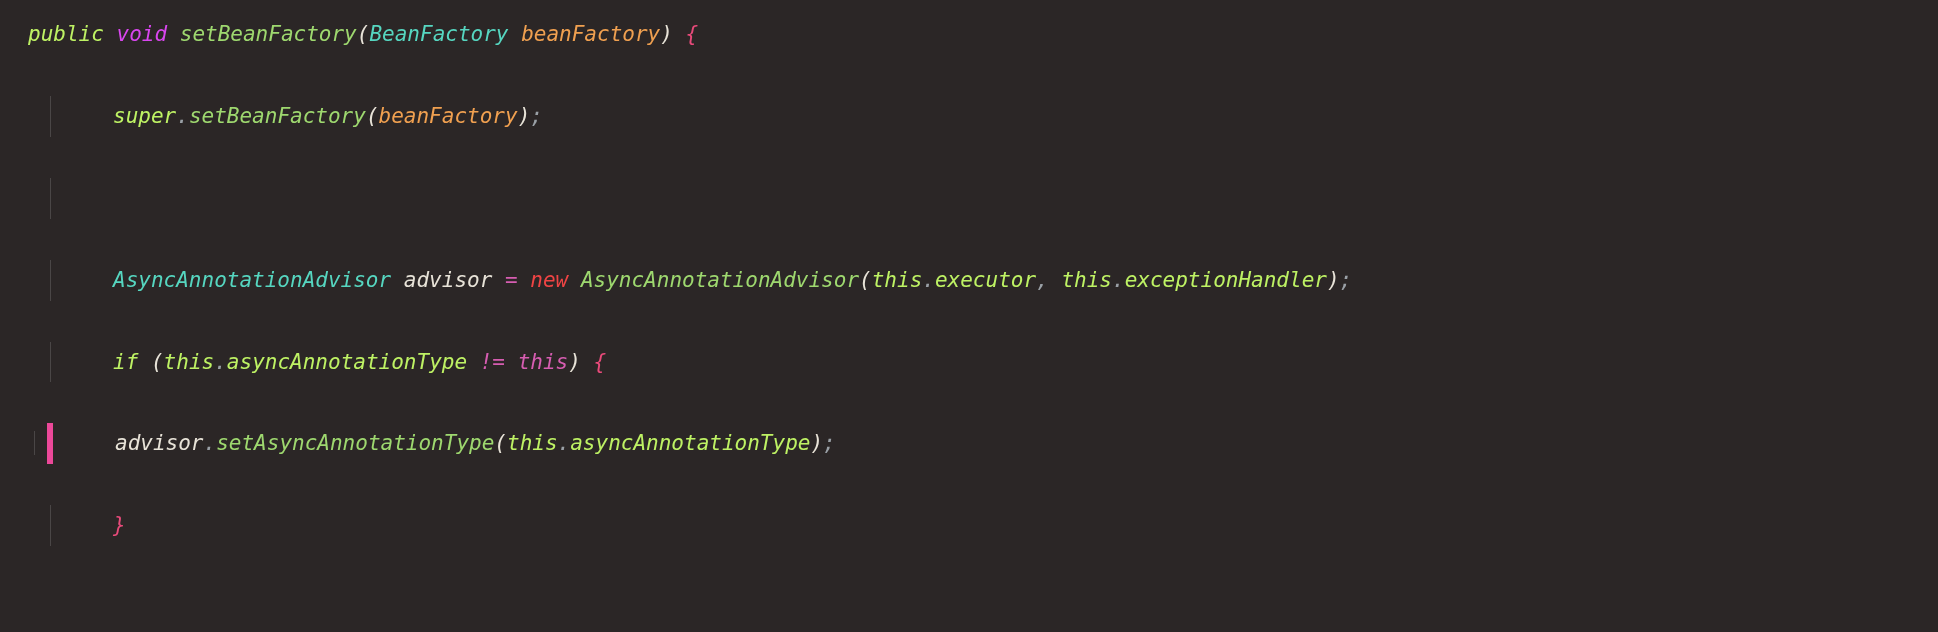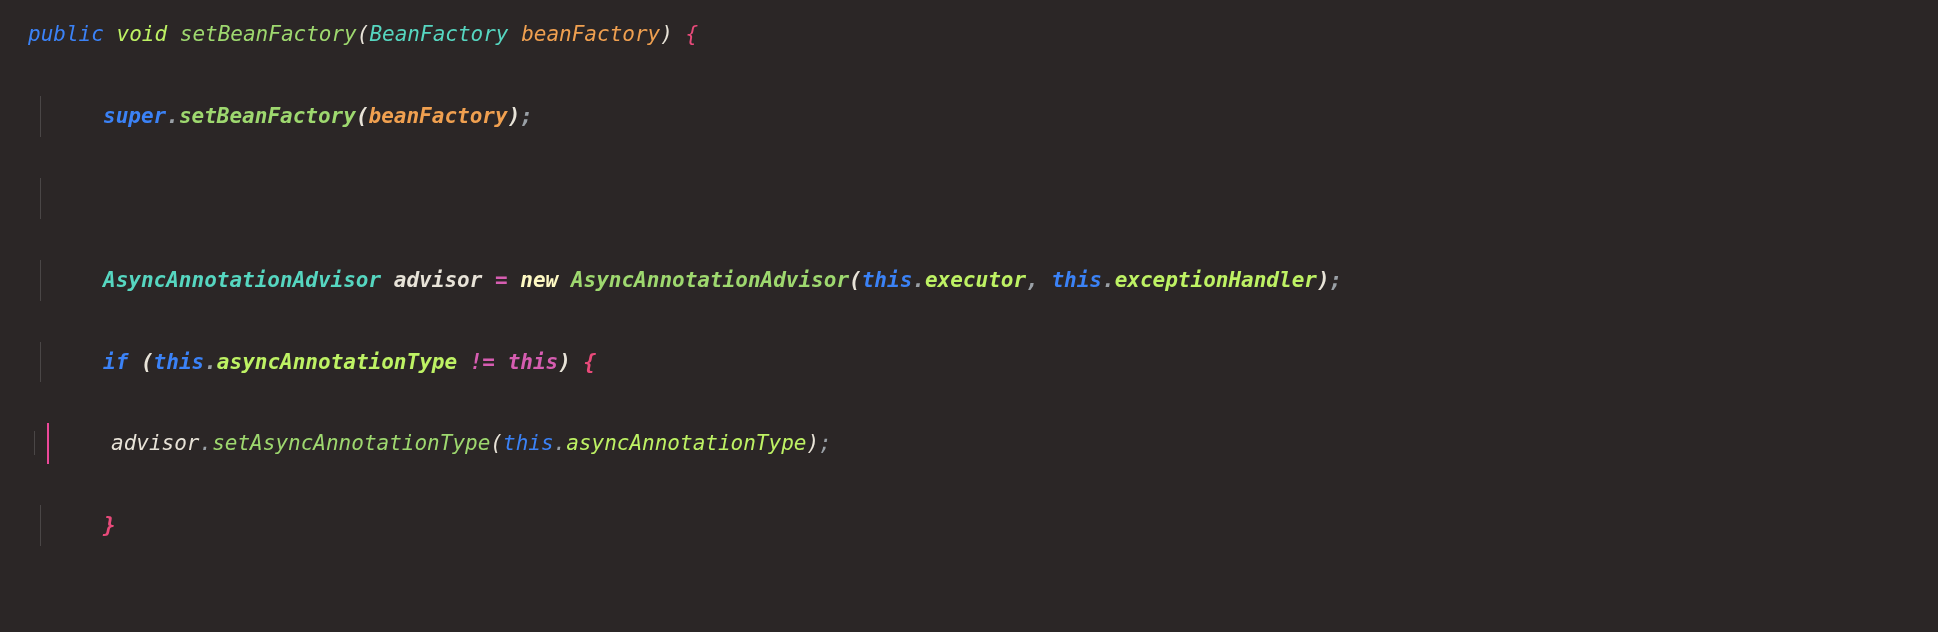"public" .keyword { color: #3b82f6 -> #bef264 }
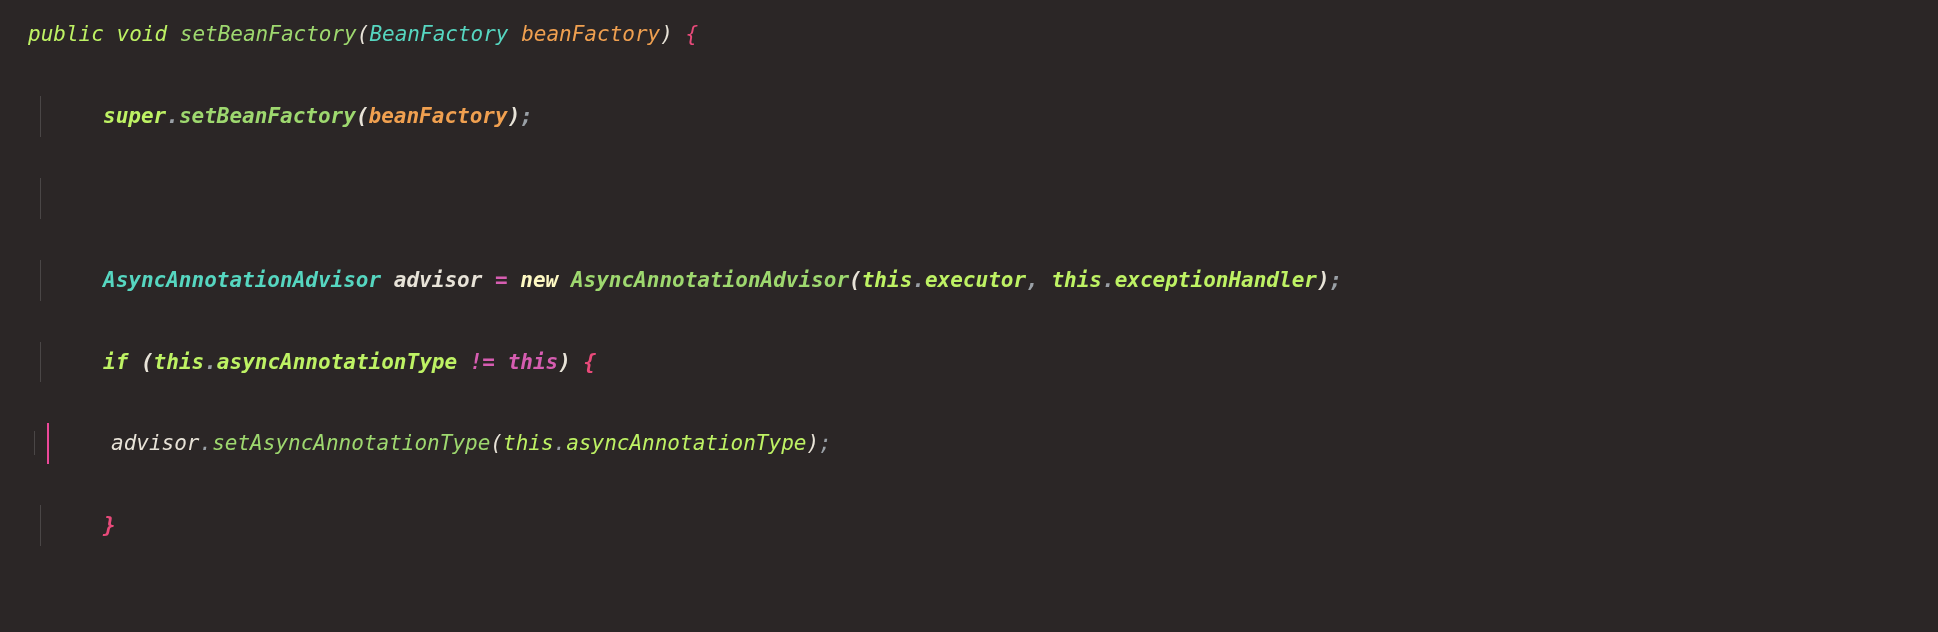"void" .type-void { color: #bef264 -> #d946ef }
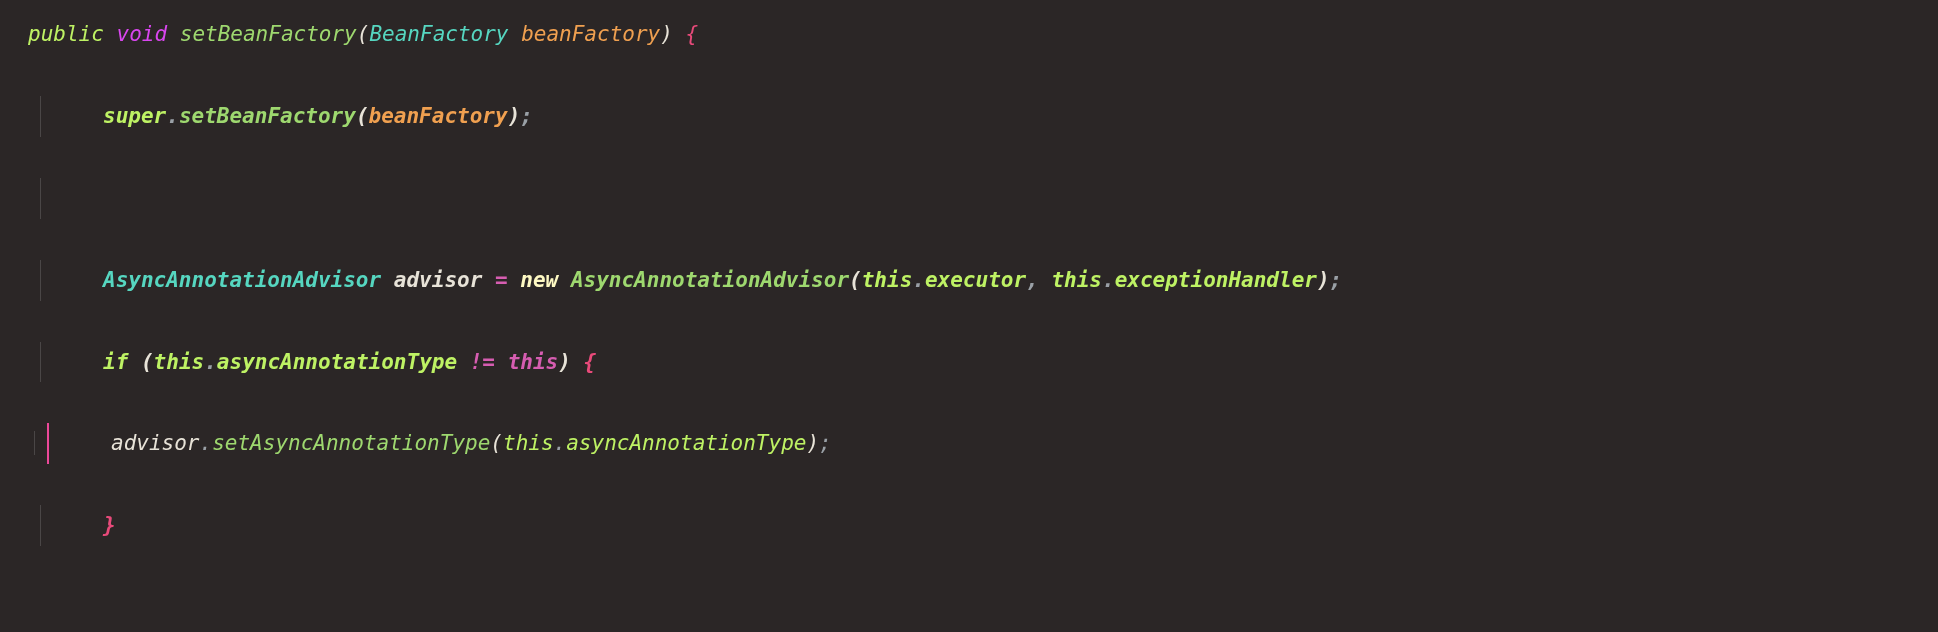"super.setBeanFactory(beanFactory);" .guide1 { font-weight: bold -> none; margin-left: 12px -> 22px }
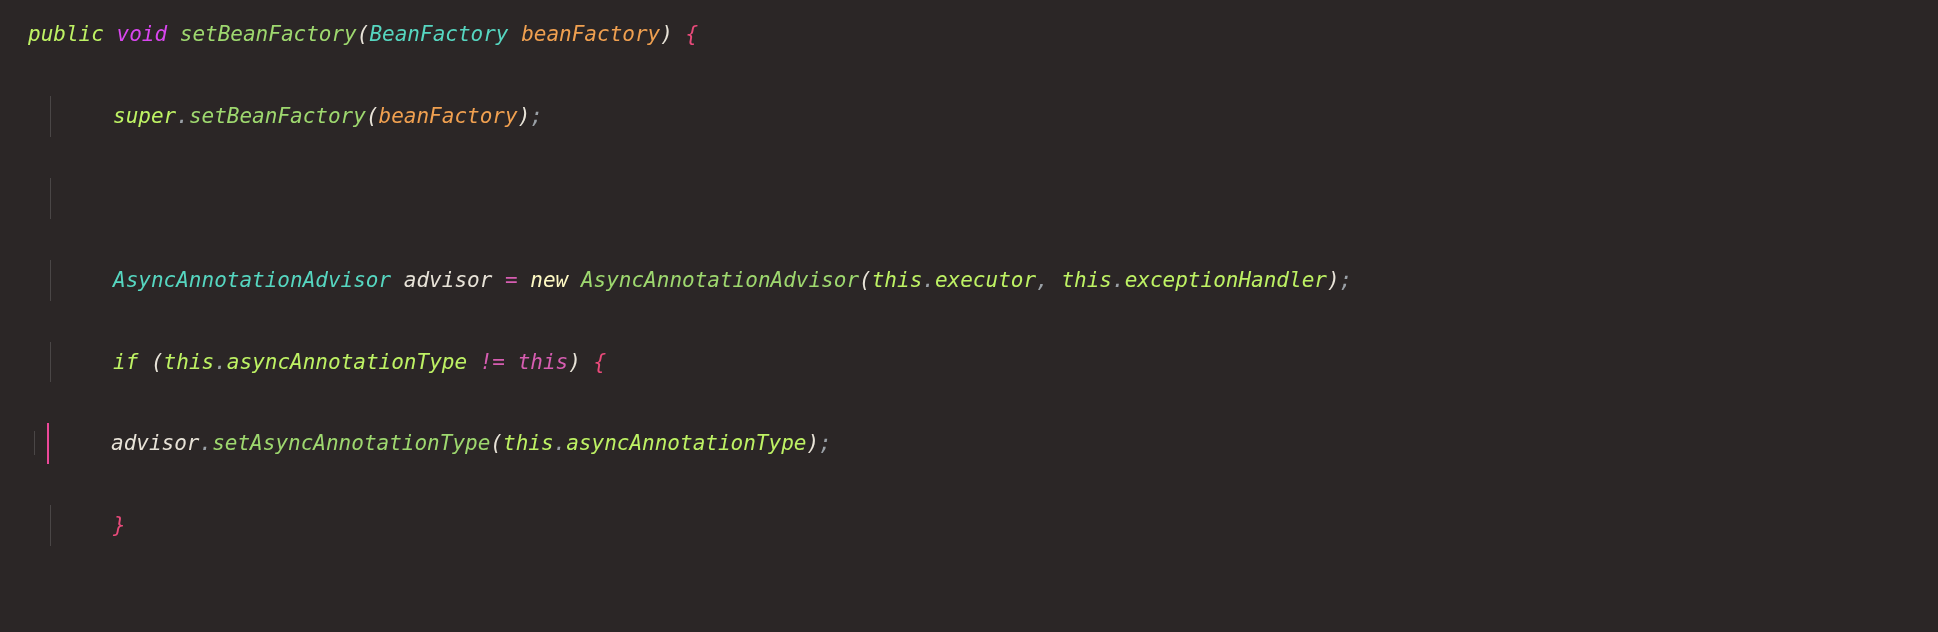"new" .new { color: #fef9c3 -> #ef4444 }
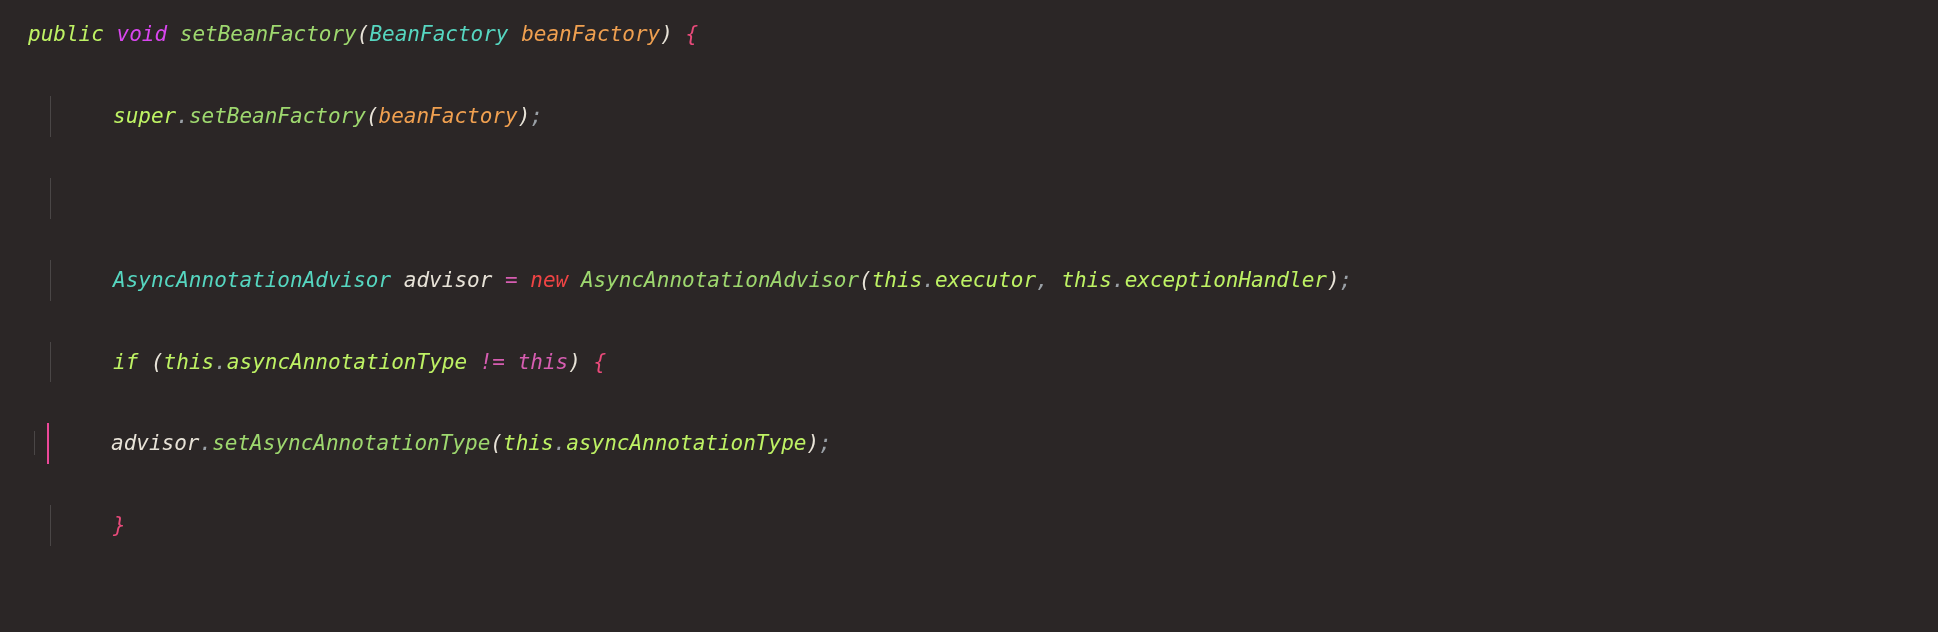"advisor.setAsyncAnnotationType(this.asyn" .guide3 { border-left: 2px solid #ec4899 -> 6px solid #ec4899 }
